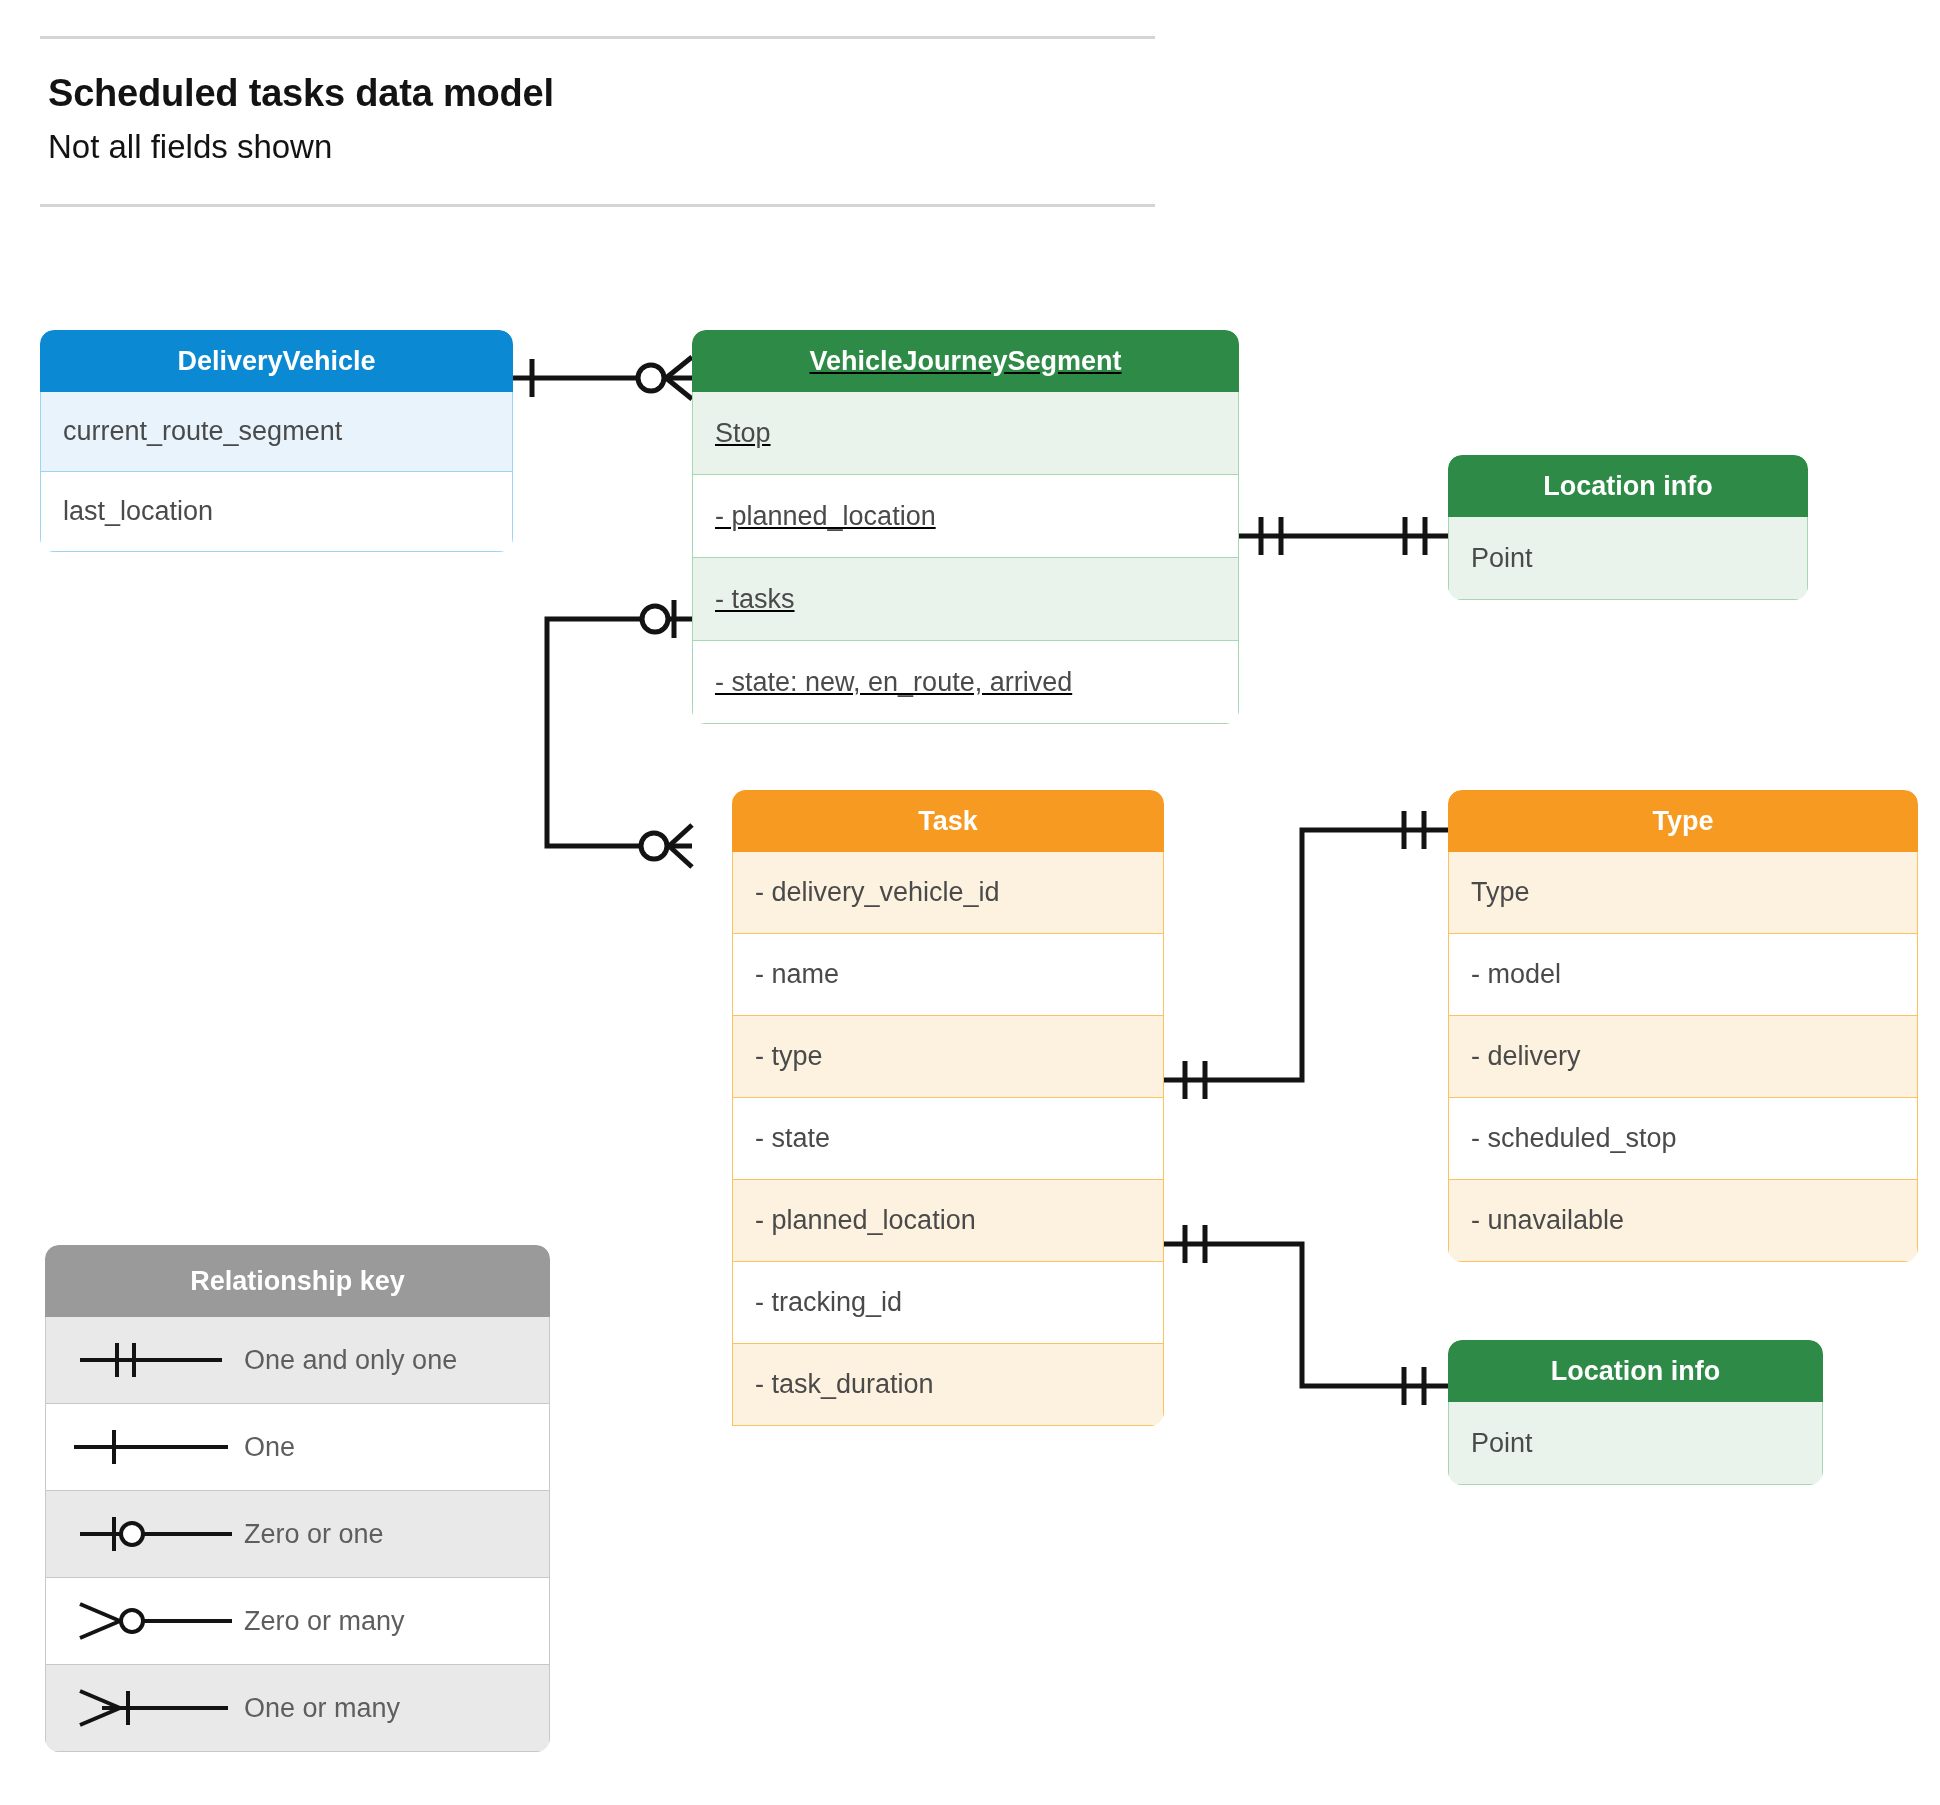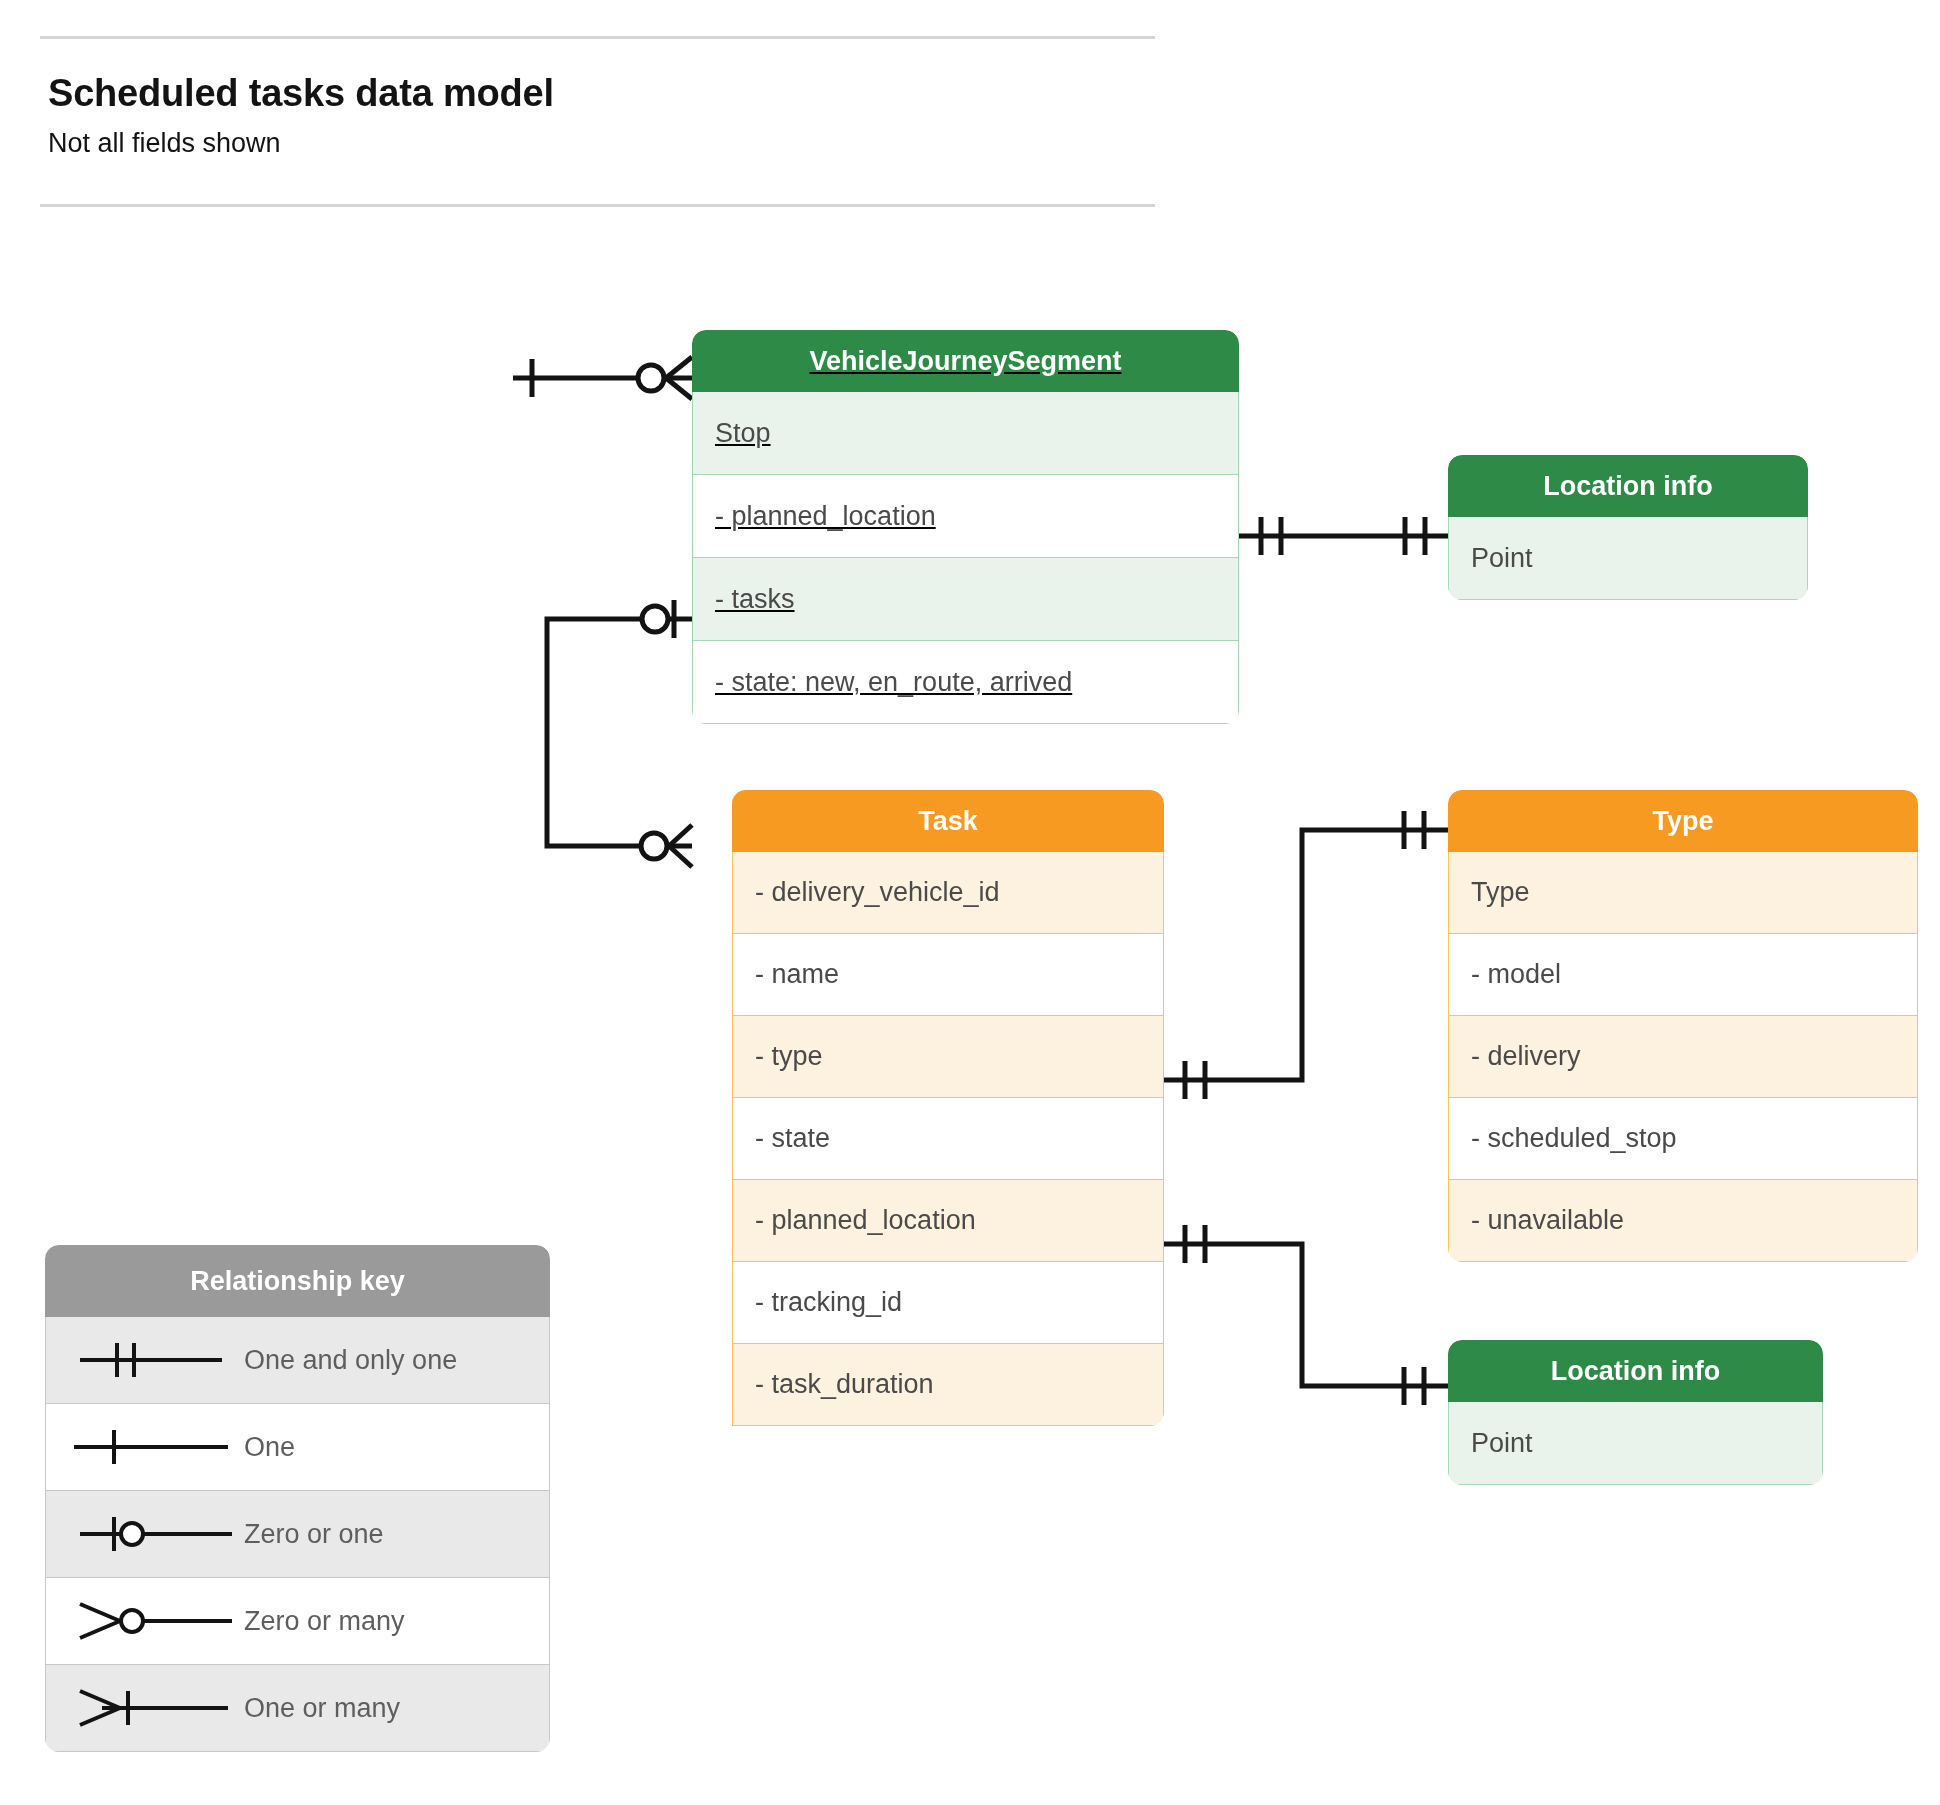"Not all fields shown" #page-subtitle { font-size: 27px -> 33px }
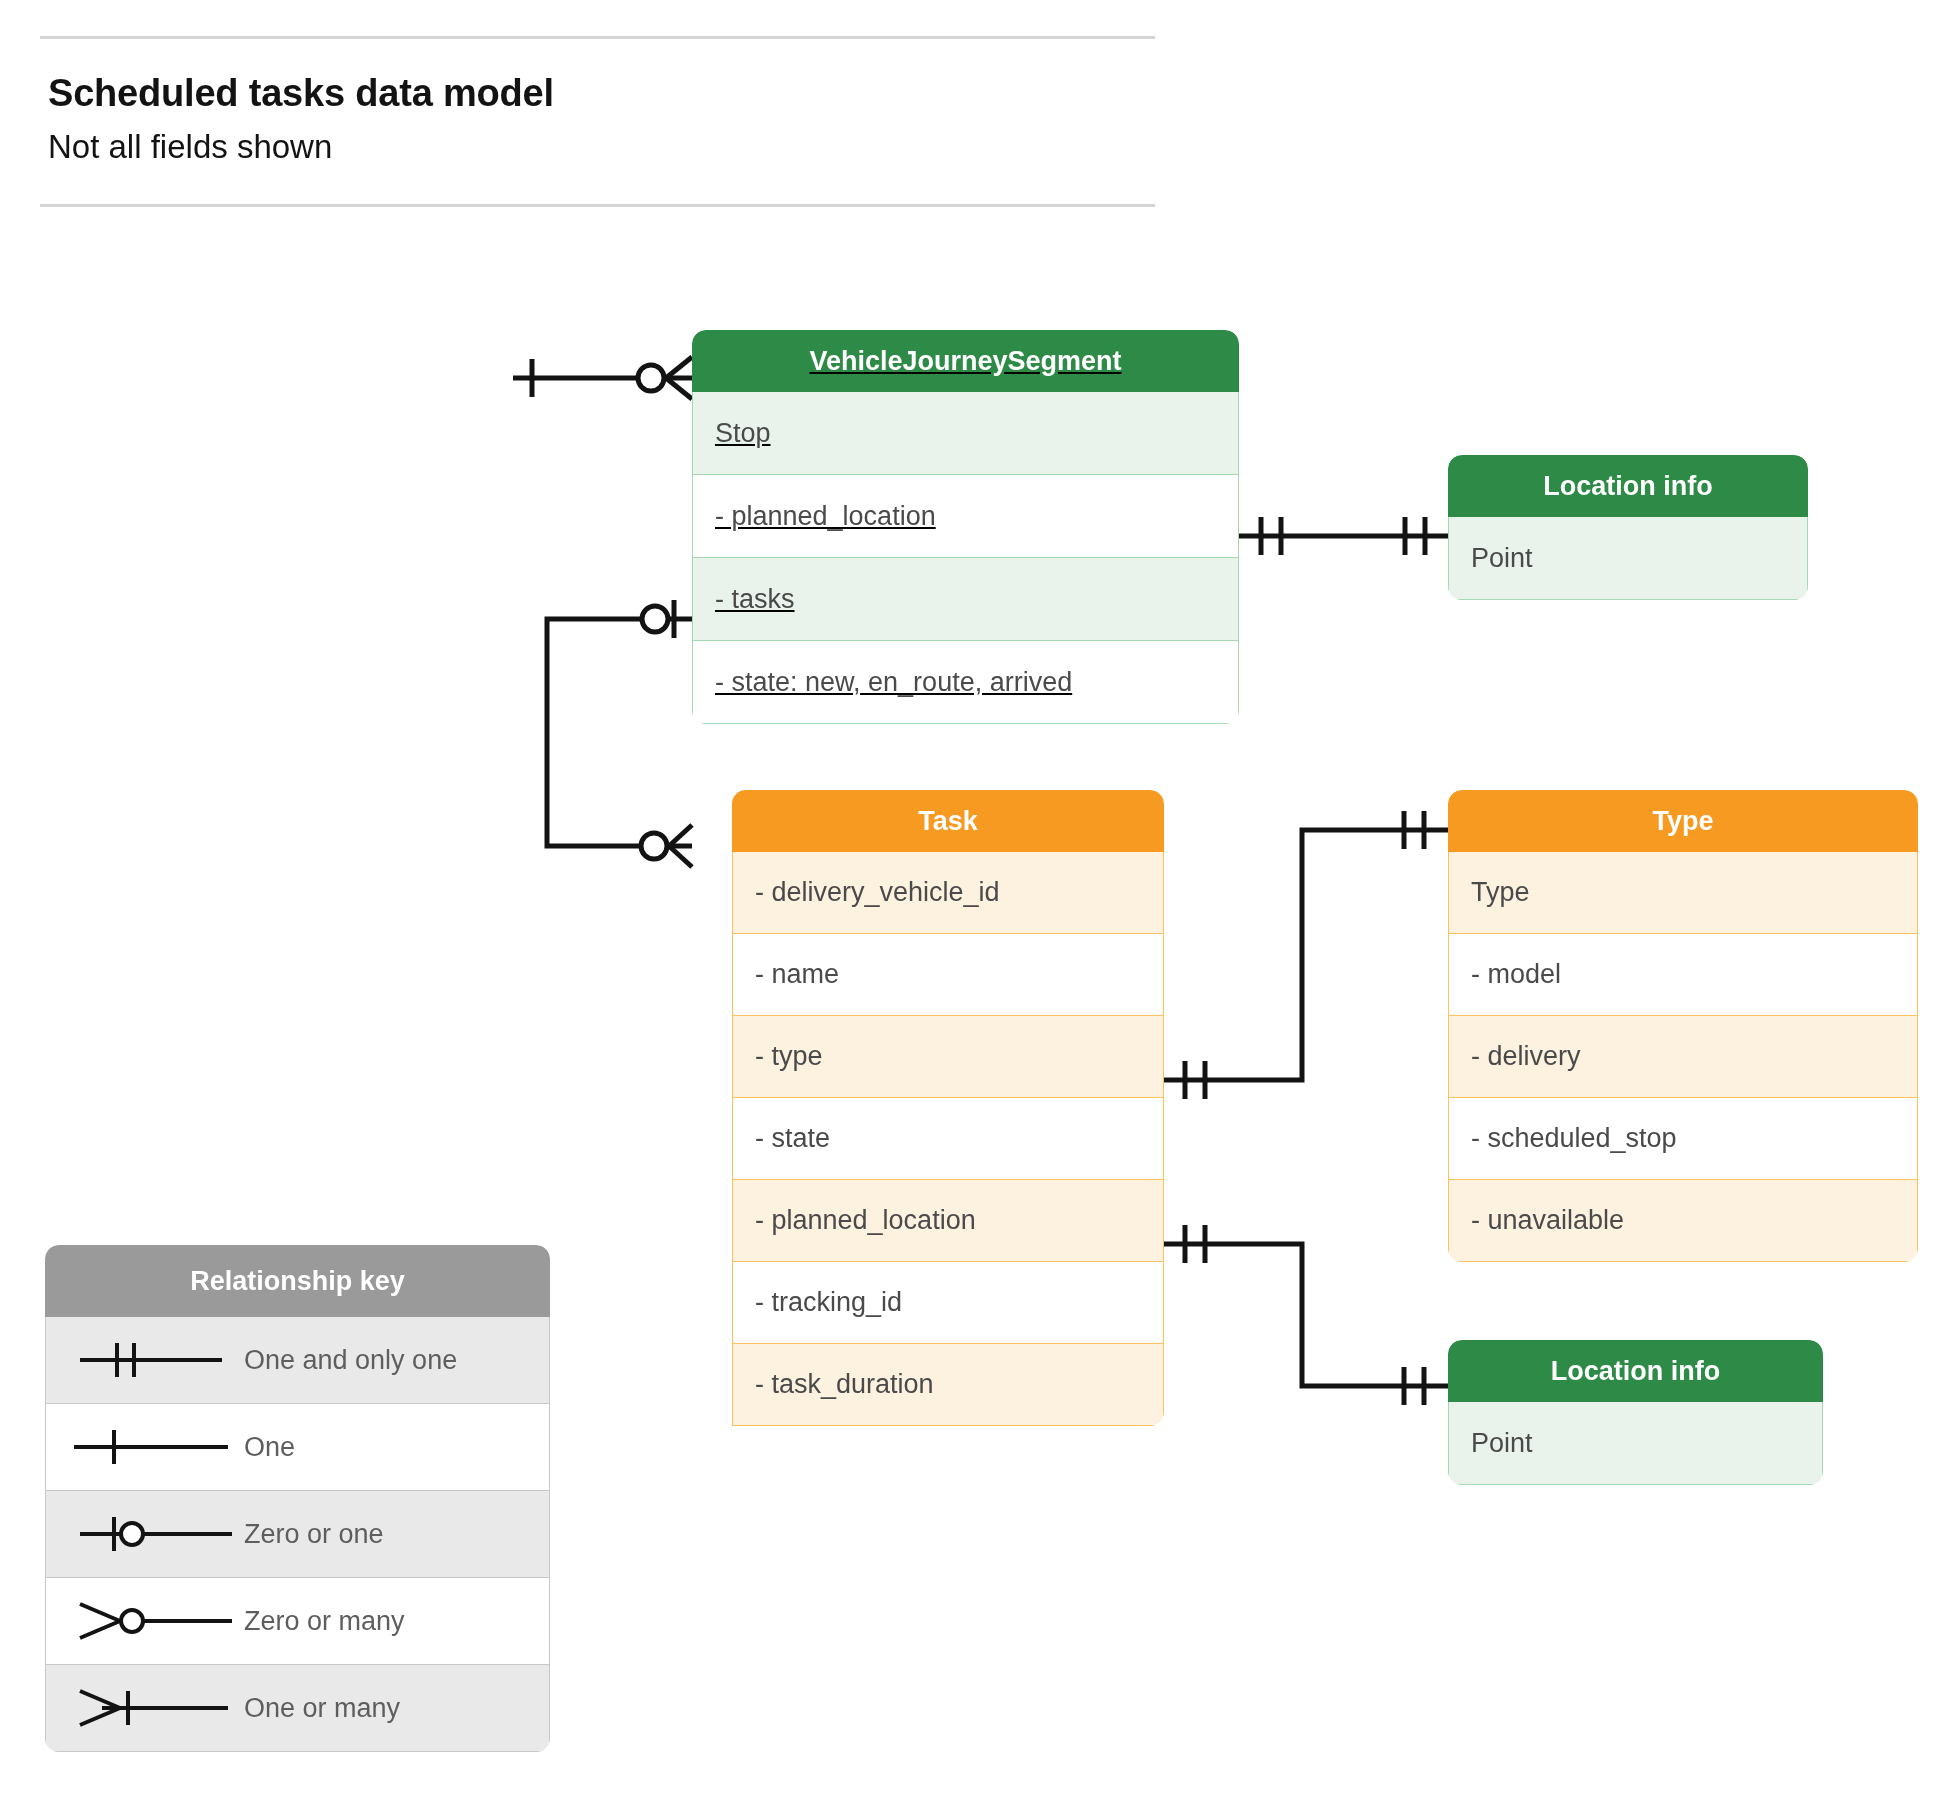"DeliveryVehicle" div.entity { html: none -> <div> <div>DeliveryVehicle</div> <div>current_route_segment</div> <div>last_location</div> </div> }
